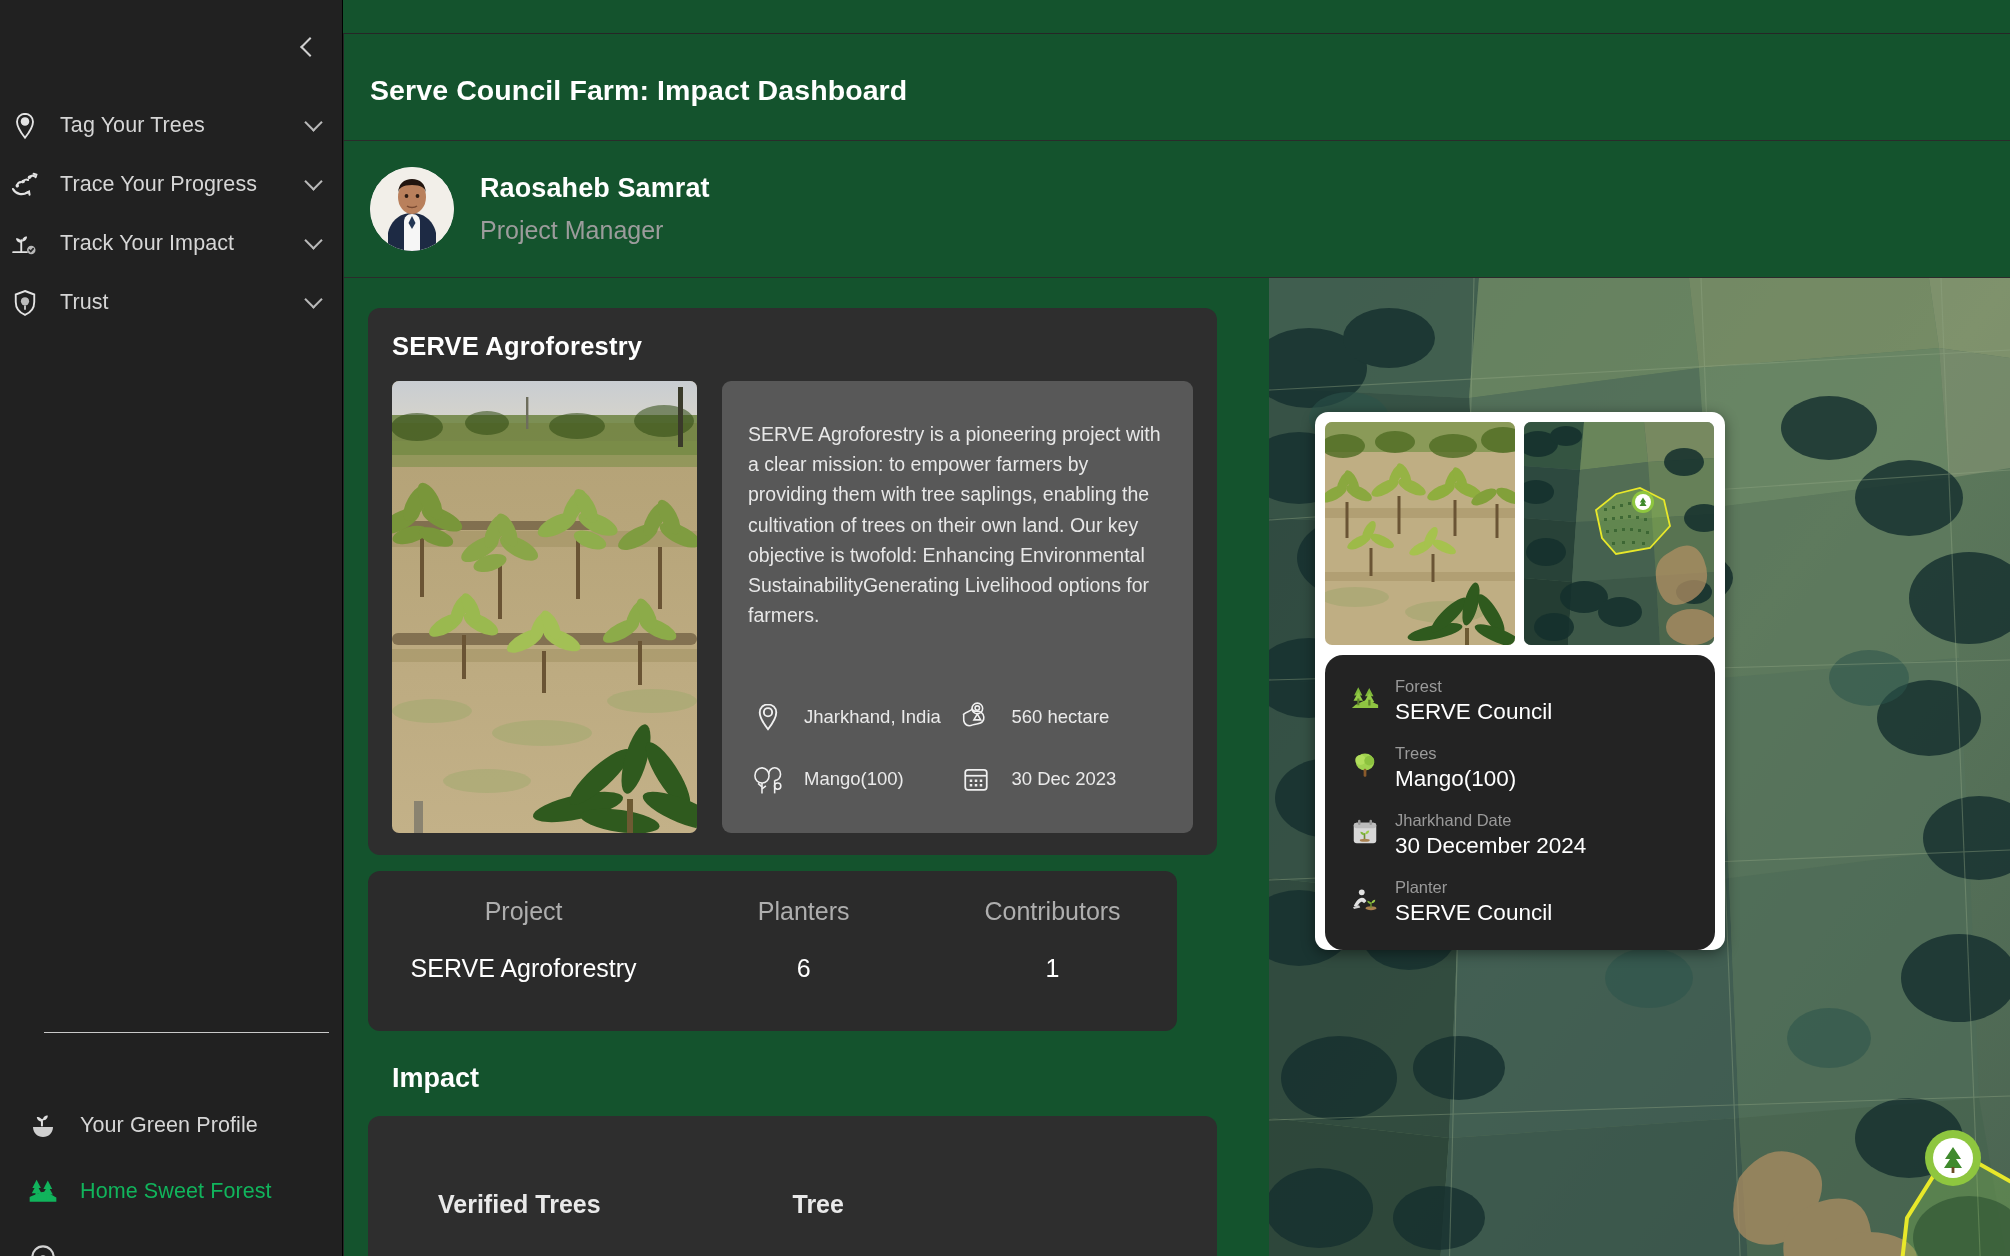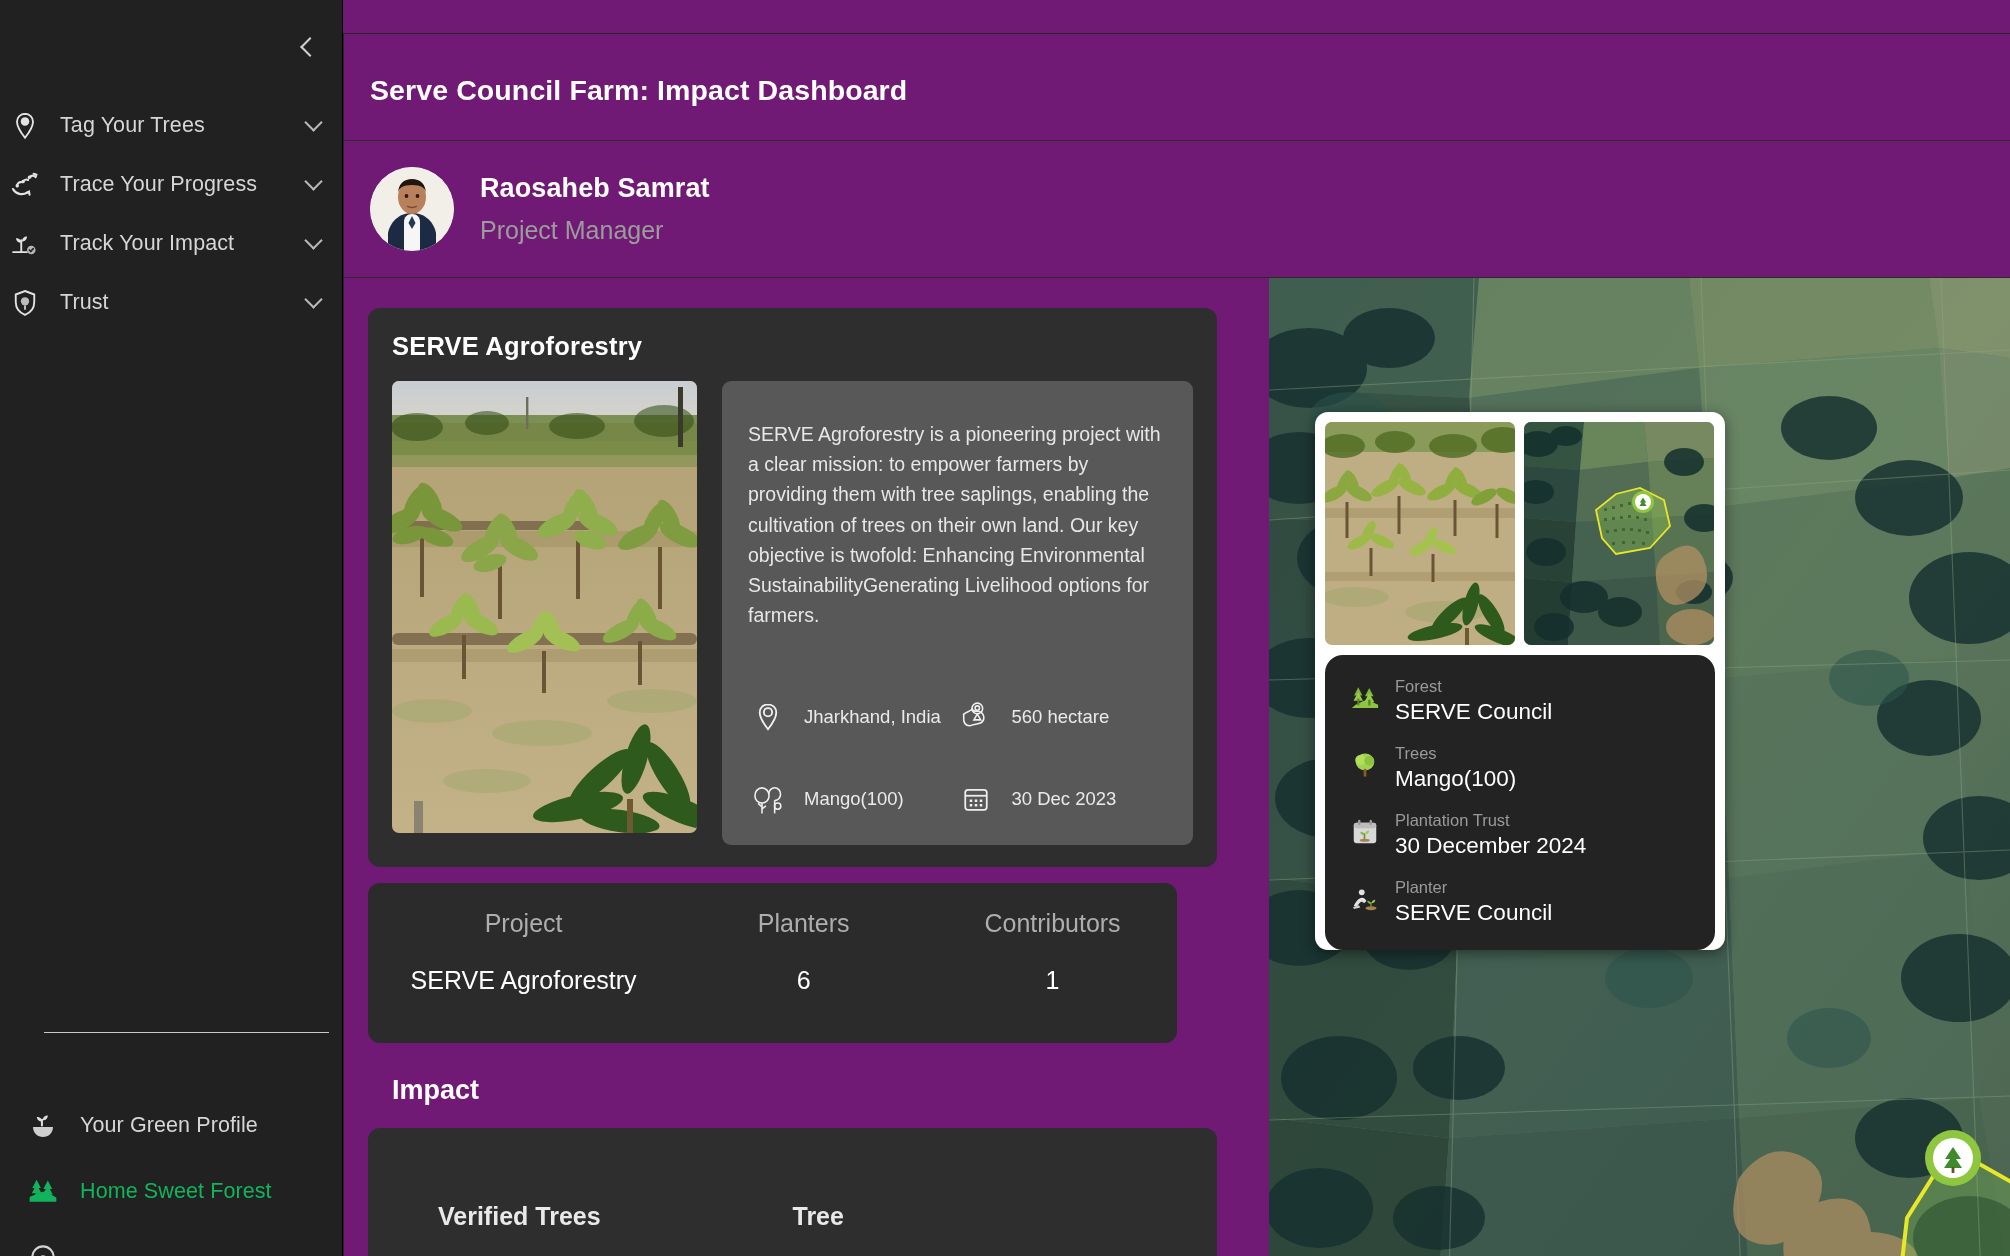"Serve Council Farm: Impact Dashboard" .main { background: #701a75 -> #14532d }
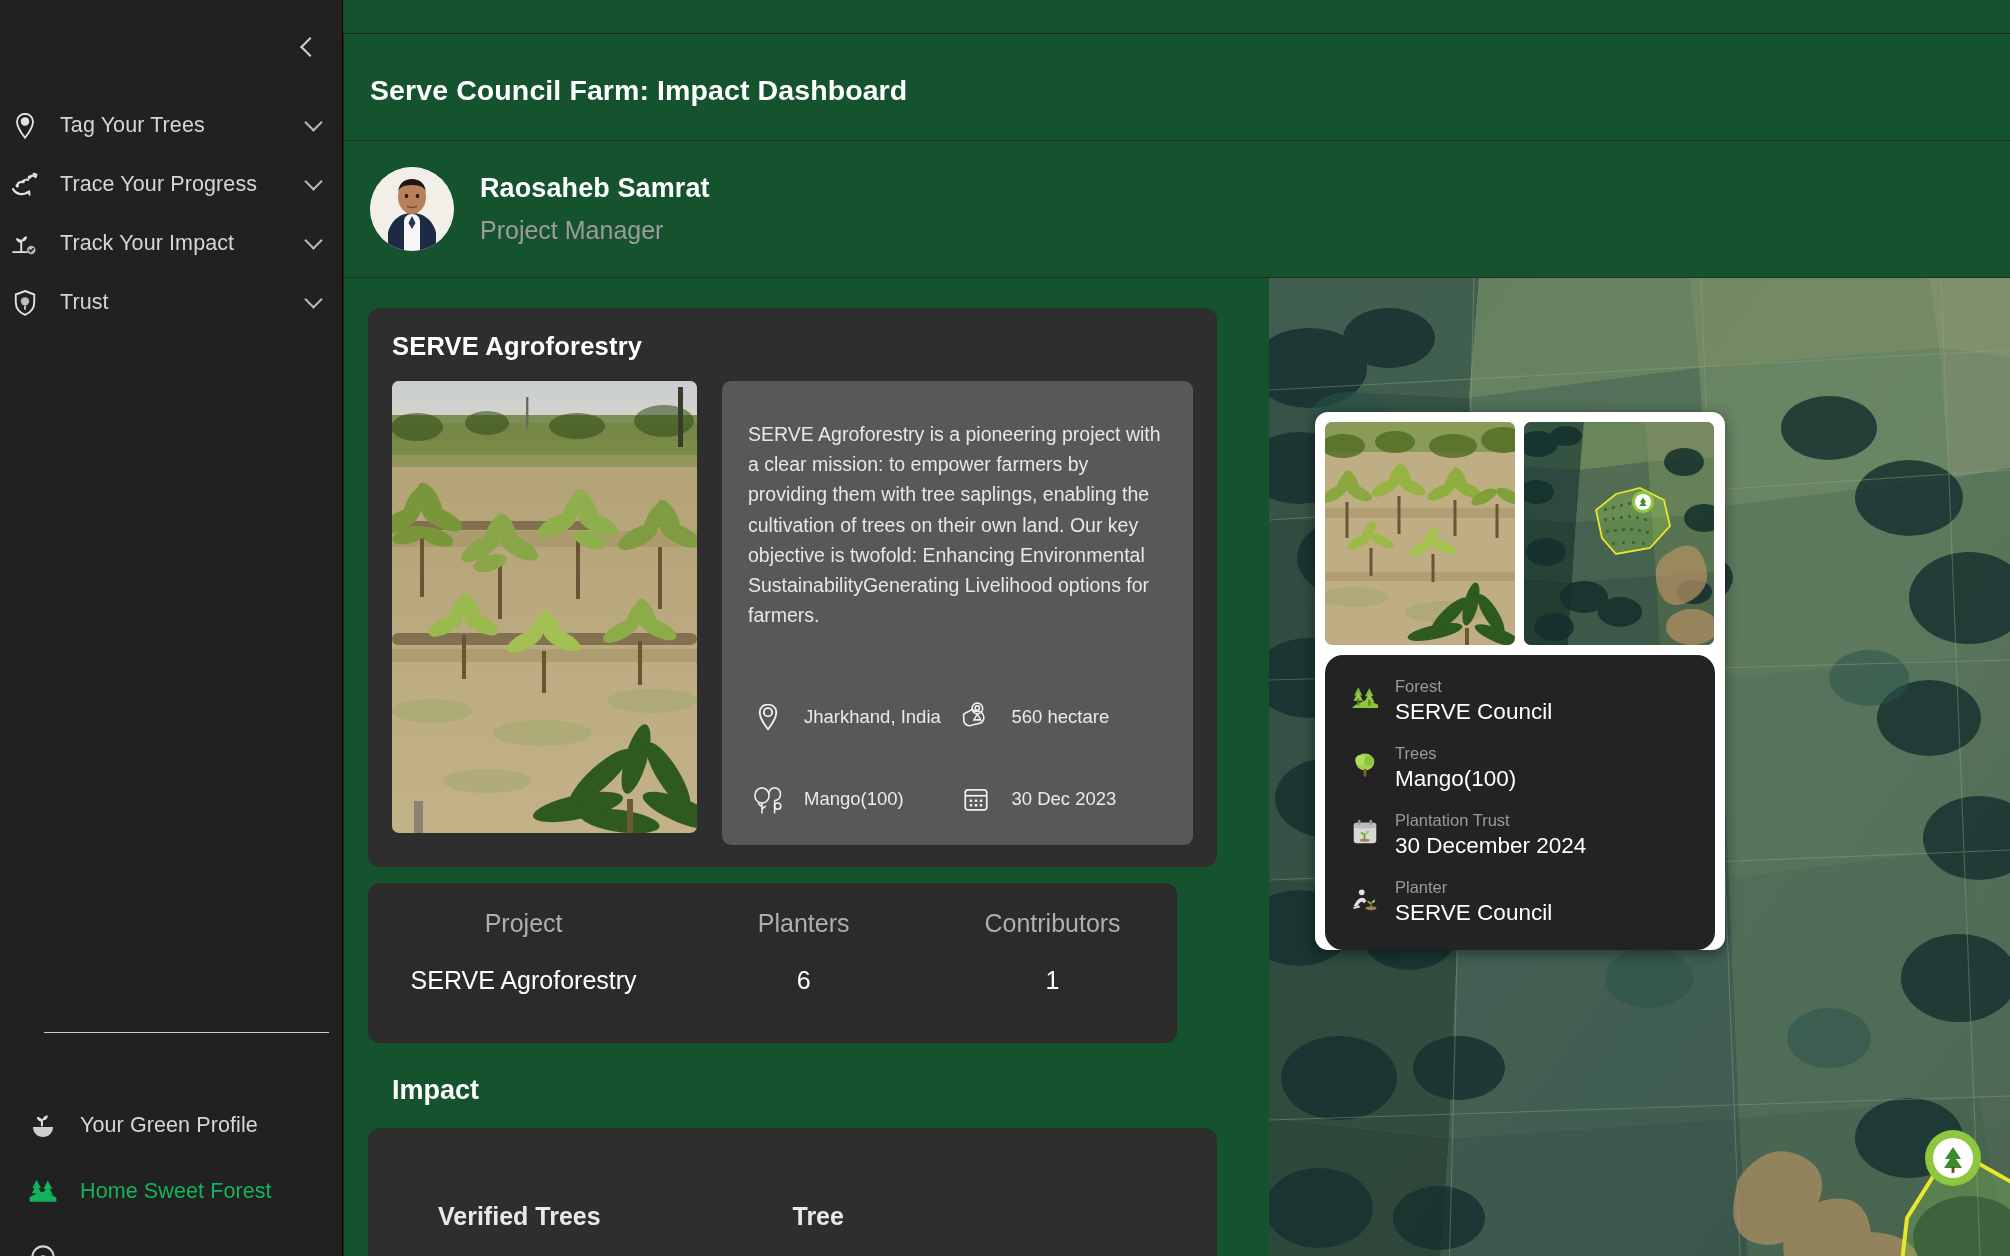"Jharkhand, India" .meta-grid { row-gap: 42px -> 22px }
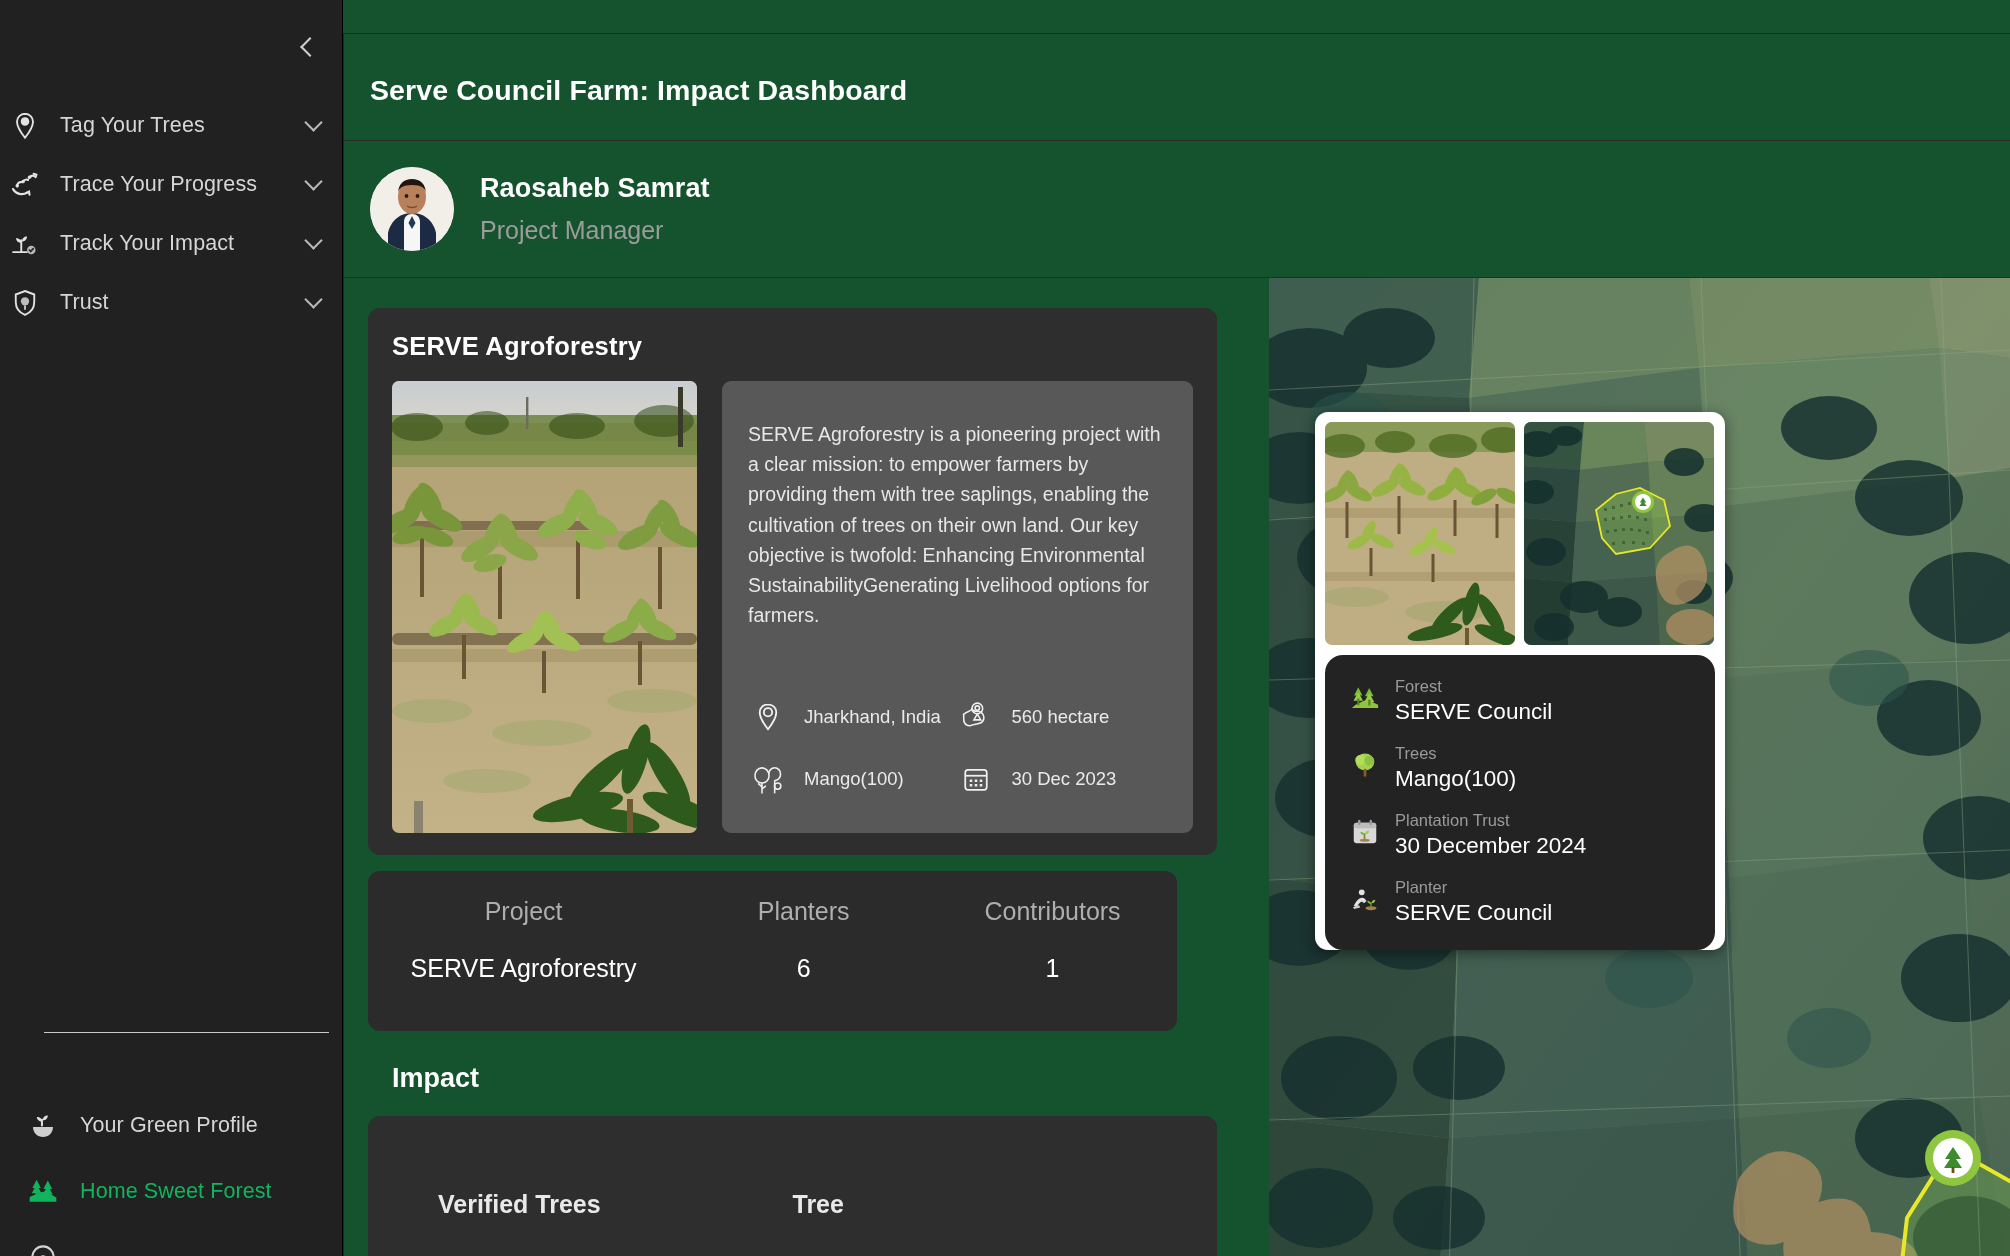"Plantation Trust" span.detail-label { text: Plantation Trust -> Jharkhand Date }
